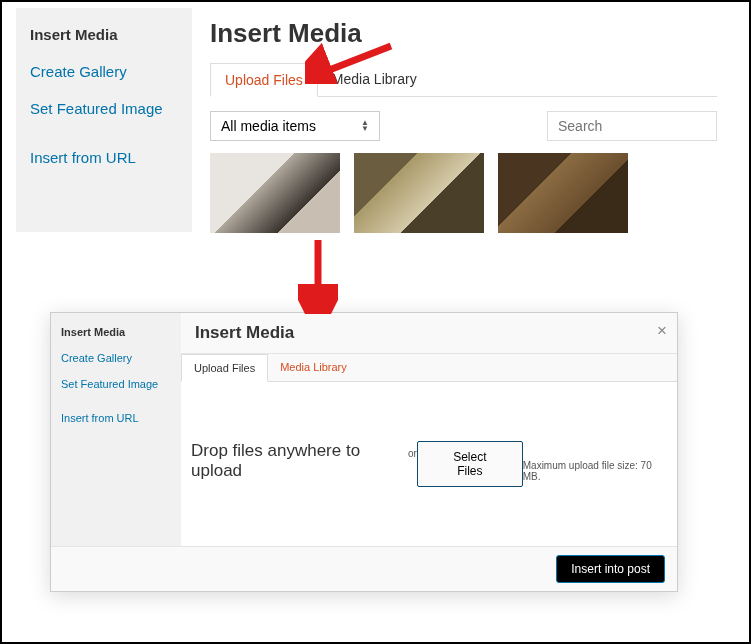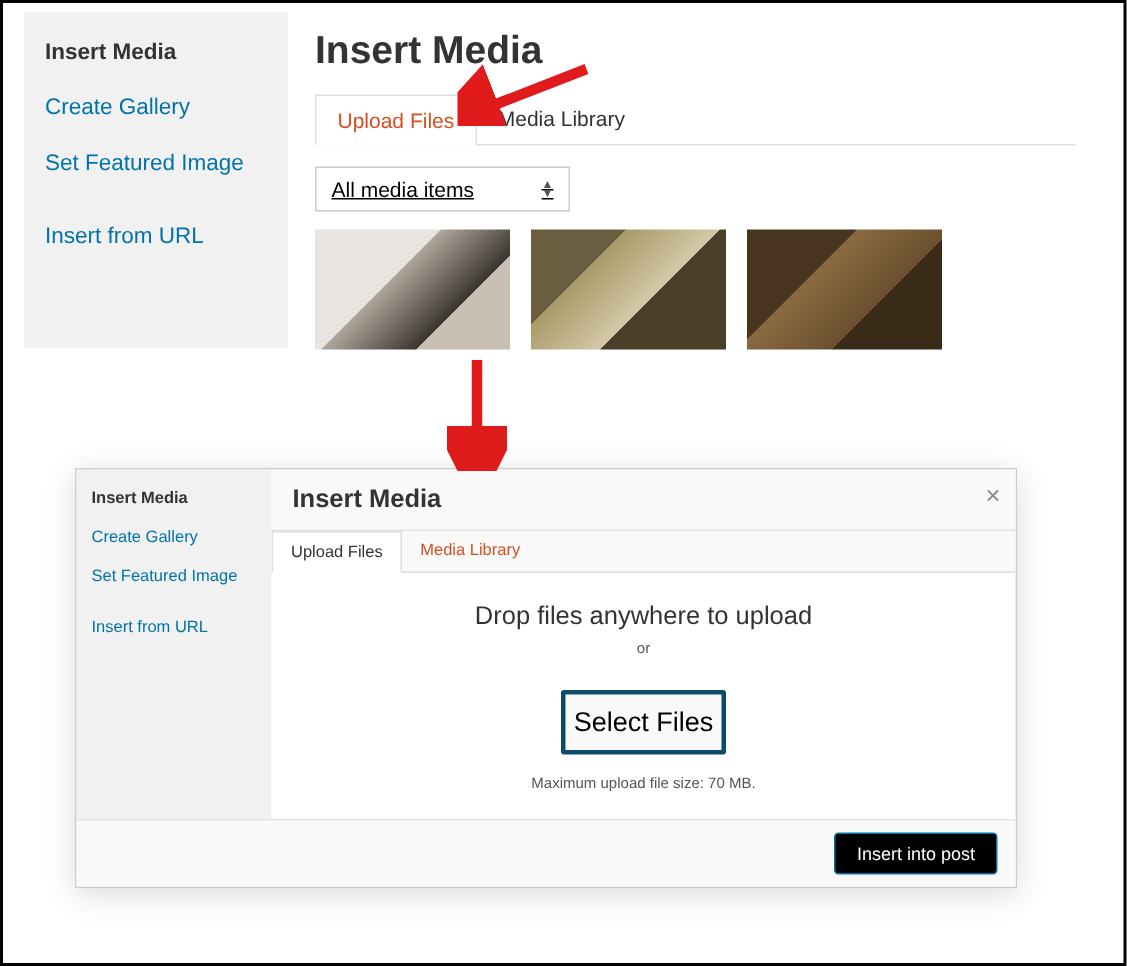"All media items" .p1-toolbar { text-decoration: underline -> none }
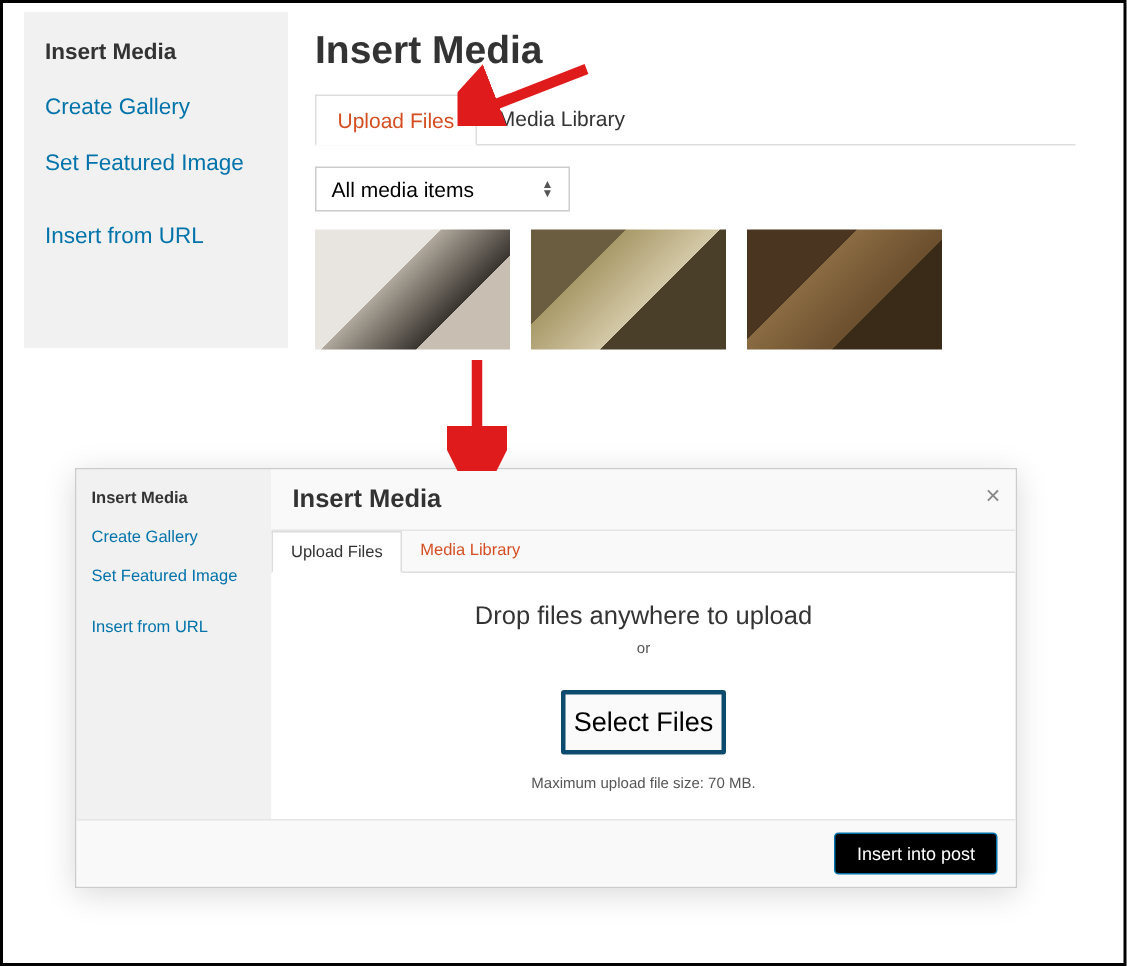"Search" input.p1-search { html: none -> <input> }
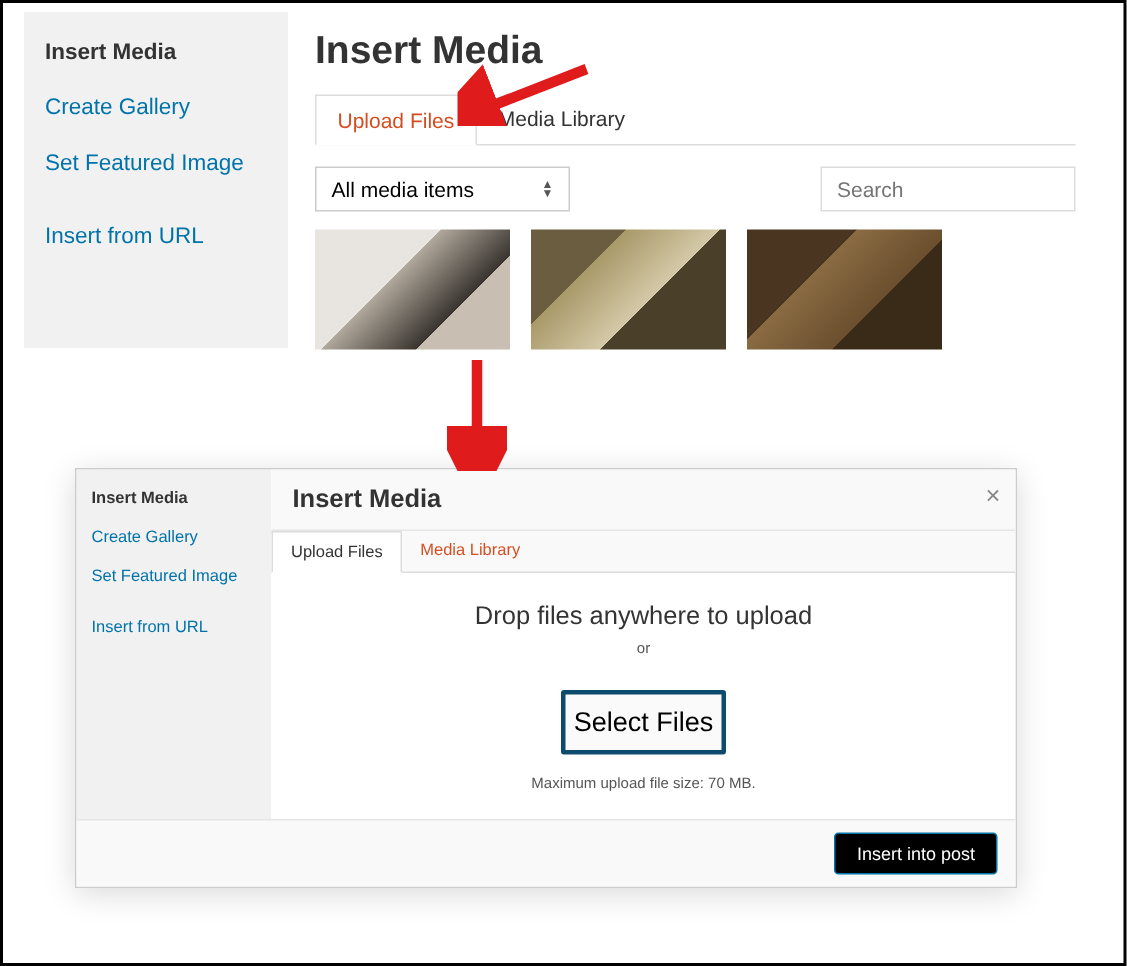"Drop files anywhere to upload" .p2-drop { flex-direction: column -> row }
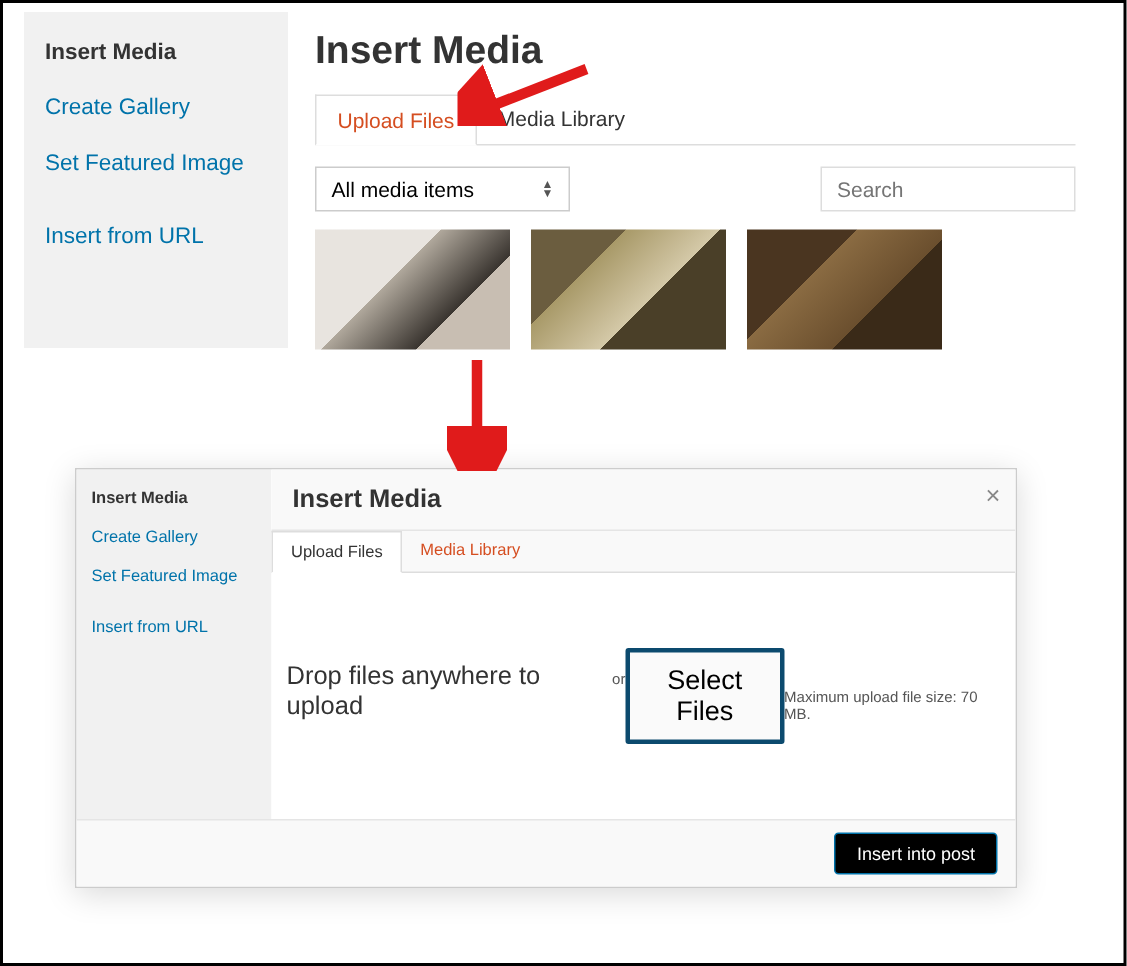"Select Files" .p2-drop-btn { border: 3px solid #0c4a6e -> 1px solid #0c4a6e; font-size: 18px -> 12px; padding: 8px 5px -> 8px 22px }
